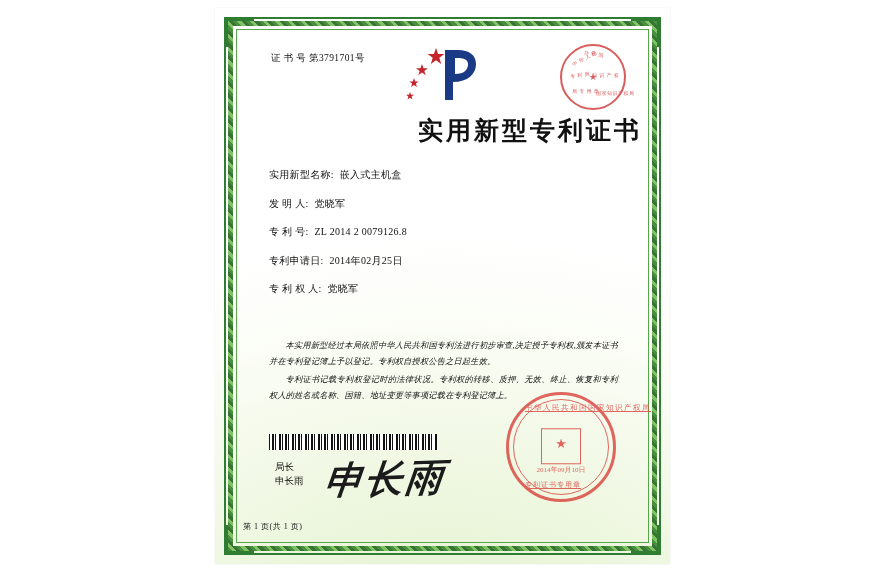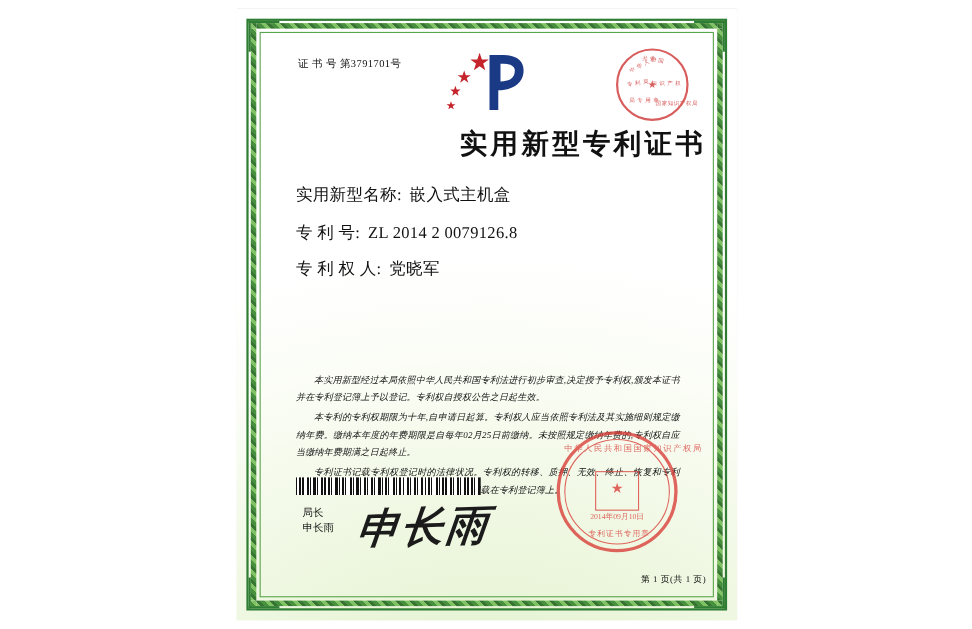"实用新型名称: 嵌入式主机盒" .field { font-size: 15px -> 10px }
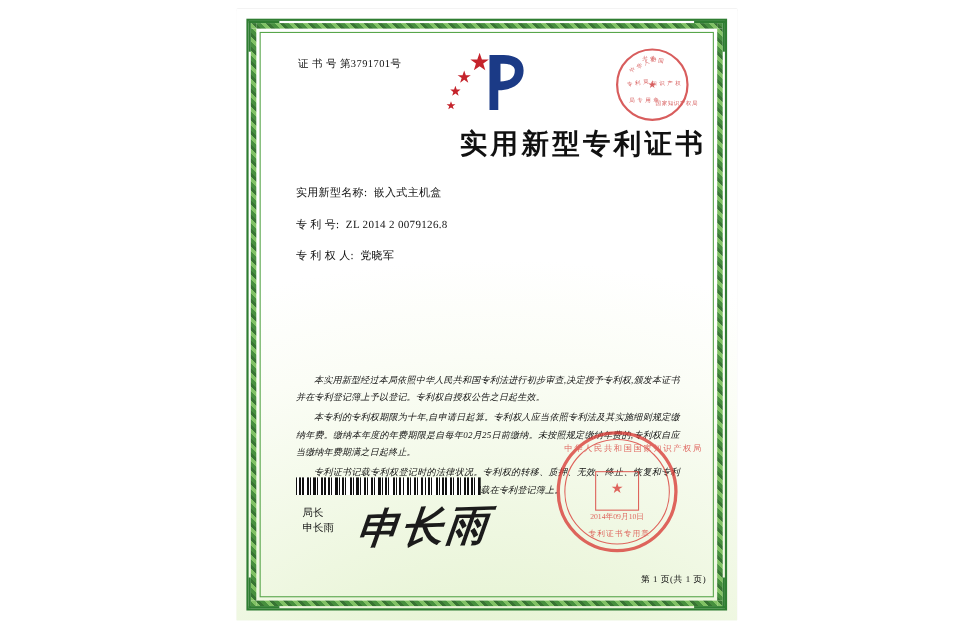"发 明 人: 党晓军" div.field { html: none -> <div> <span>发 明 人:</span> <span>党晓军</span> </div> }
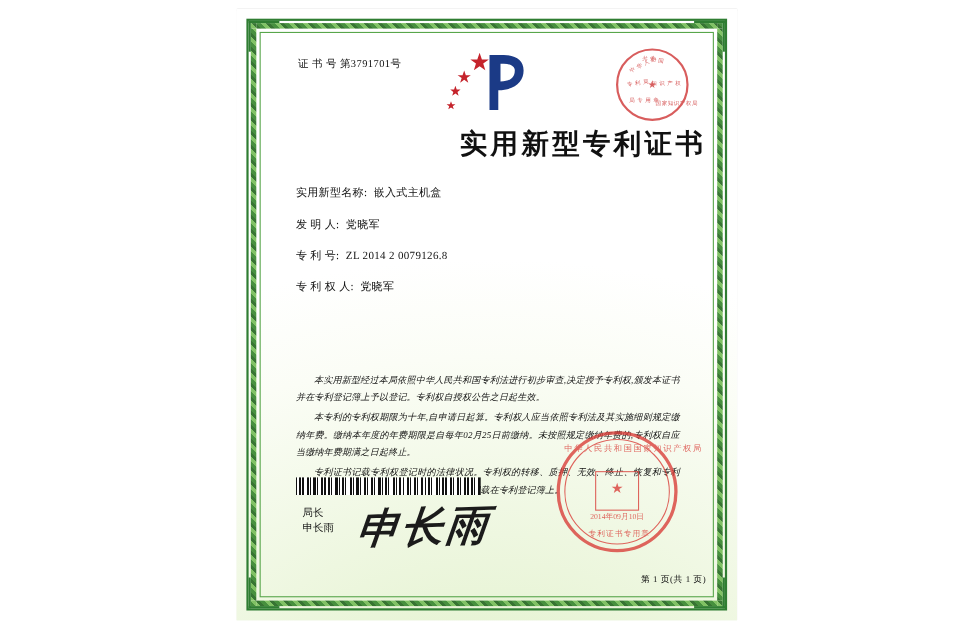"专利申请日: 2014年02月25日" div.field { html: none -> <div> <span>专利申请日:</span> <span>2014年02月25日</span> </div> }
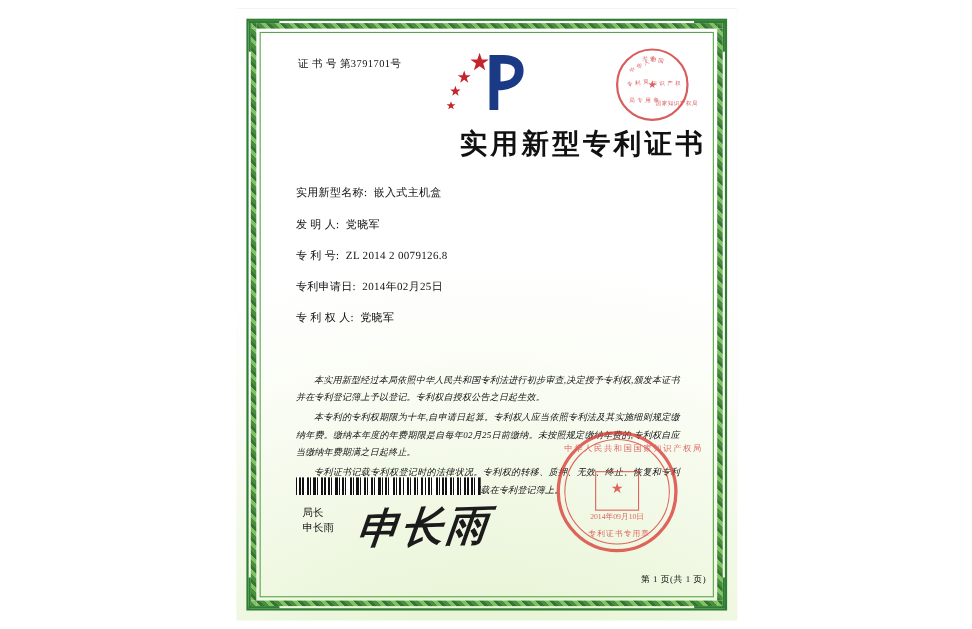"本专利的专利权期限为十年,自申请日起算。专利权人应当依照专利法及其实施细则规定缴" div.para { html: <div>本专利的专利权期限为十年,自申请日起算。专利权人应当依照专利法及其实施细则规定缴纳年费。缴纳本年度的年费期限是自每年02月25日前缴纳。未按照规定缴纳年费的,专利权自应当缴纳年费期满之日起终止。</div> -> none }
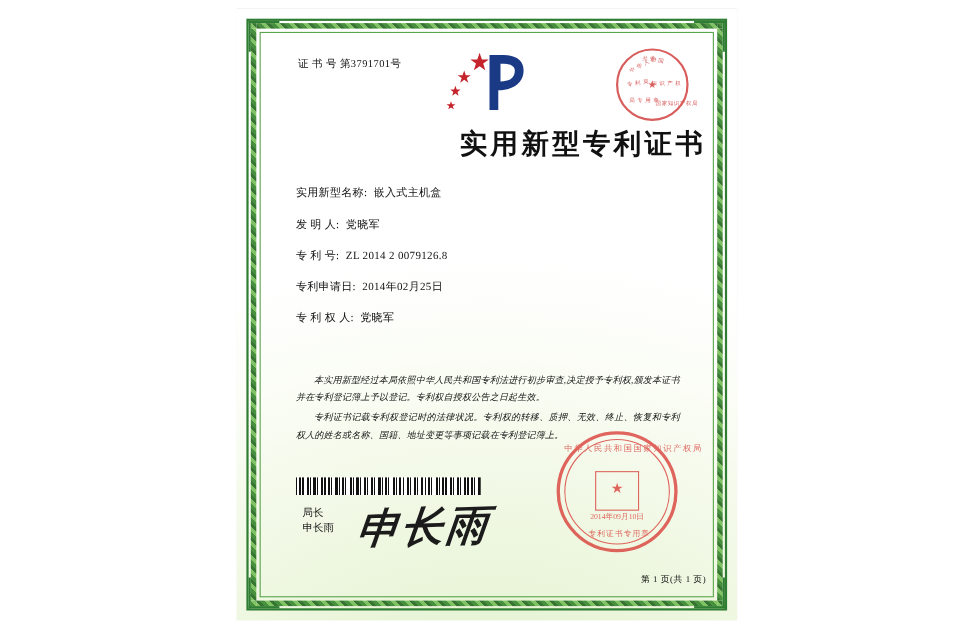"中华人民共和国国家知识产权局" .seal-bottom .arc-top, .seal-bottom .arc-bottom { left: 4px -> 16px; text-align: center -> left; text-decoration: none -> underline }
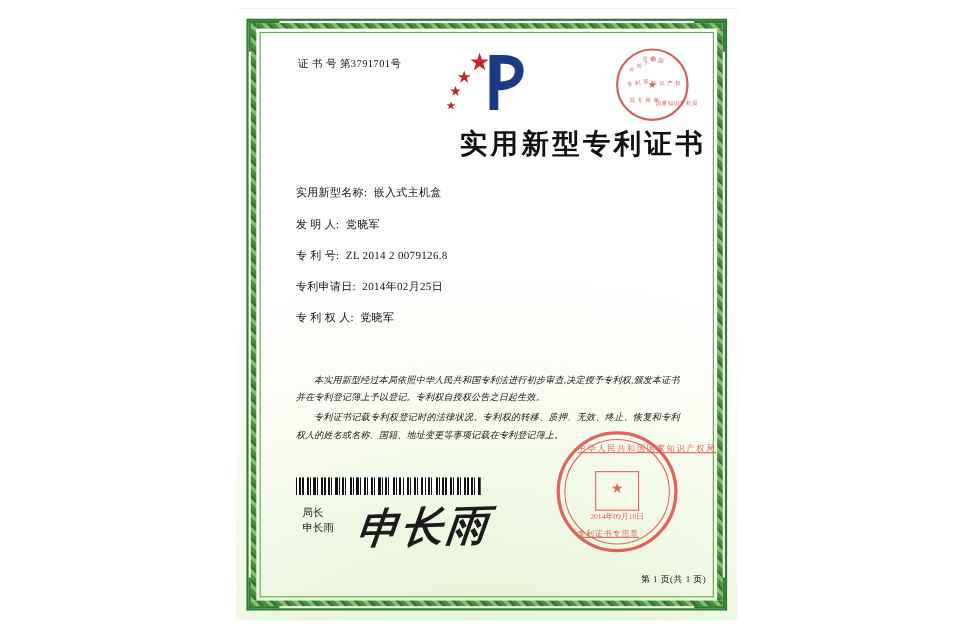"第 1 页(共 1 页)" .footer { text-align: right -> left }
